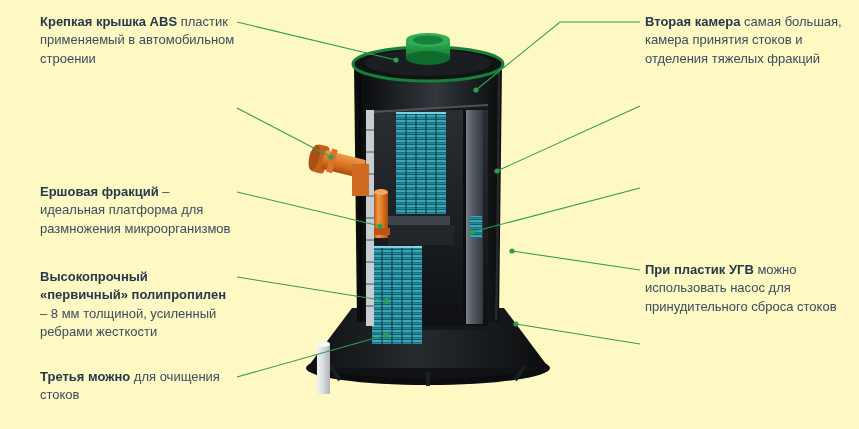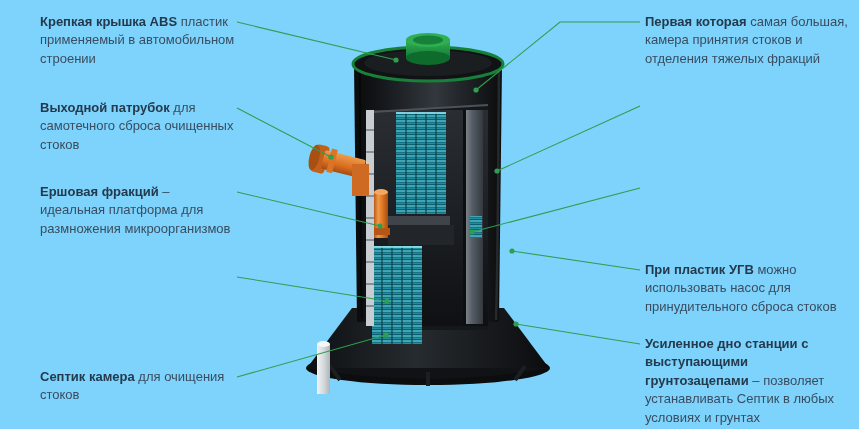"Крепкая крышка ABS пластик применяемый" .canvas { background: #7dd3fc -> #fef9c3 }
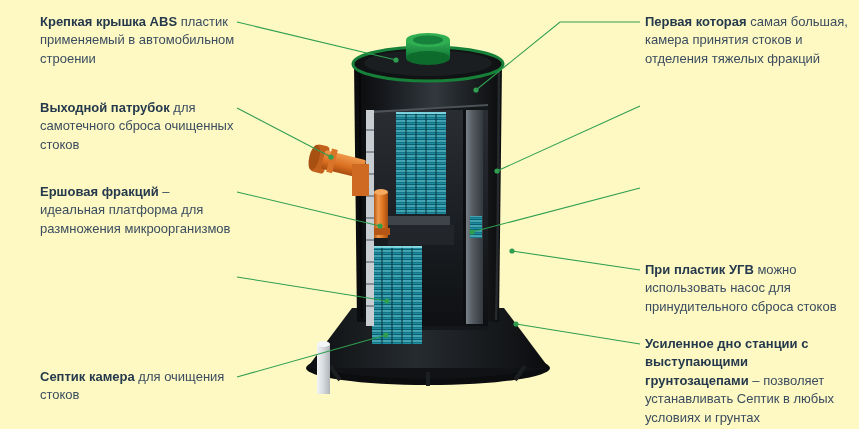"Первая которая" strong { text: Первая которая -> Вторая камера }
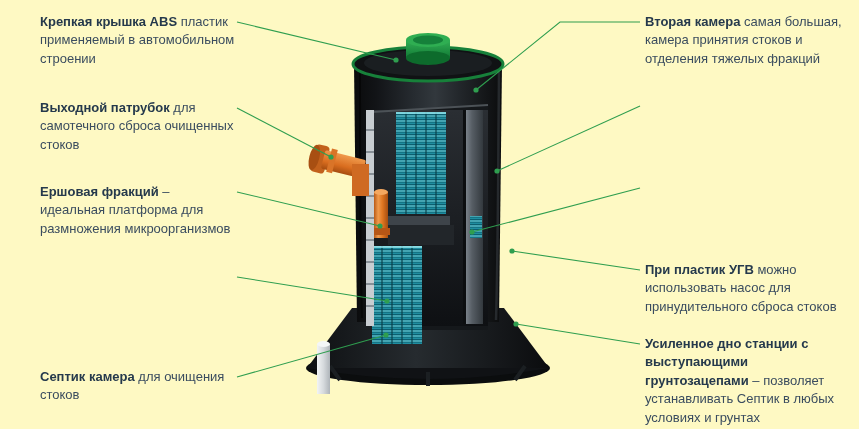"Выходной патрубок для самотечного сброса" div.annotation { html: <div><strong>Выходной патрубок</strong><span> для самотечного сброса очищенных стоков</span></div> -> none }
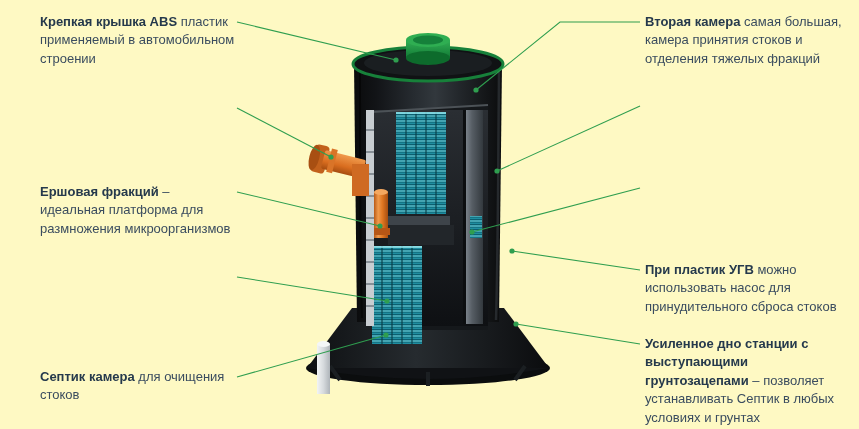"Высокопрочный «первичный» полипропилен –" div.annotation { html: none -> <div><strong>Высокопрочный «первичный» полипропилен</strong><span> – 8 мм толщиной, усиленный ребрами жесткости</span></div> }
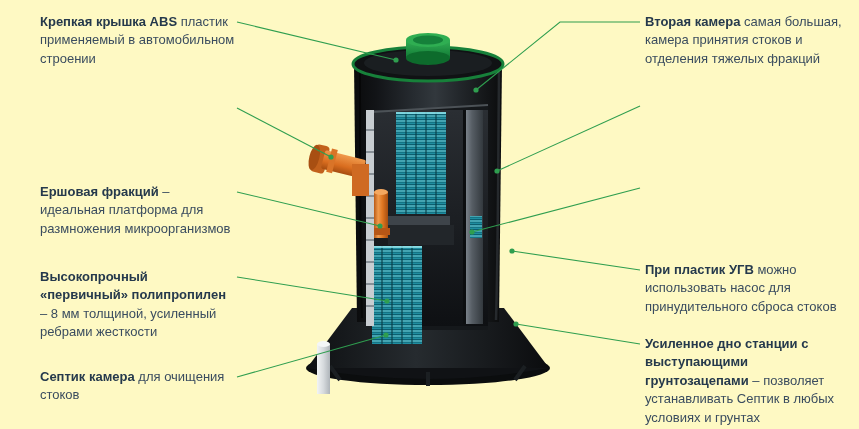"Усиленное дно станции с выступающими" div.annotation { html: <div><strong>Усиленное дно станции с выступающими грунтозацепами</strong><span> – позволяет устанавливать Септик в любых условиях и грунтах</span></div> -> none }
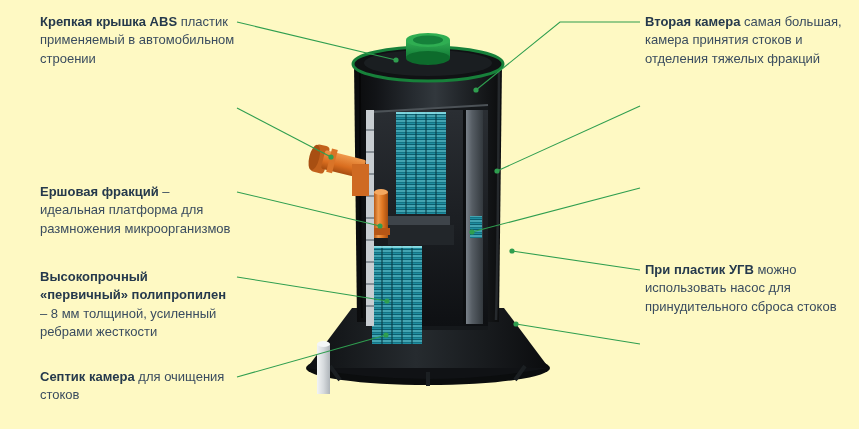"Септик камера" strong { text: Септик камера -> Третья можно }
